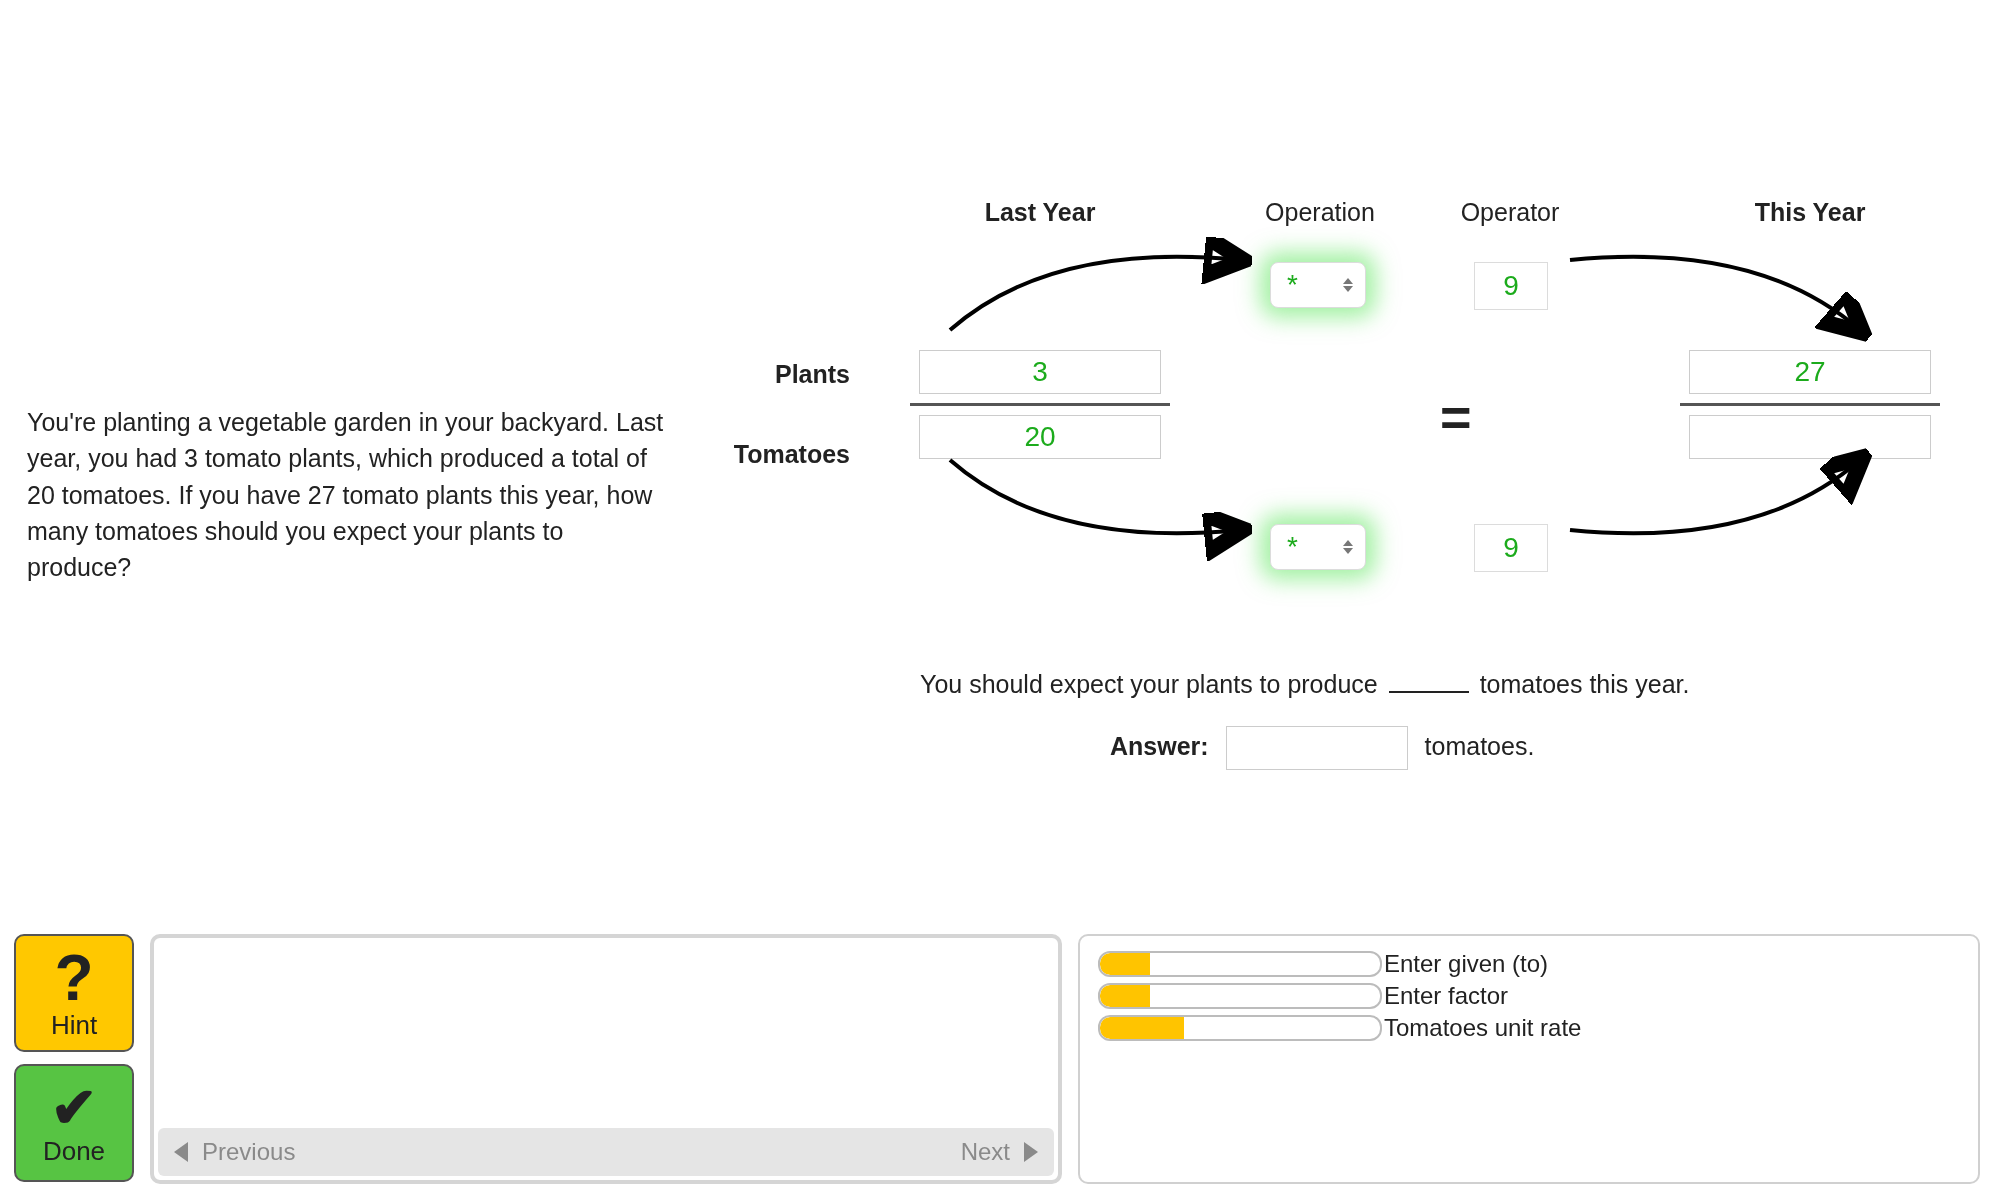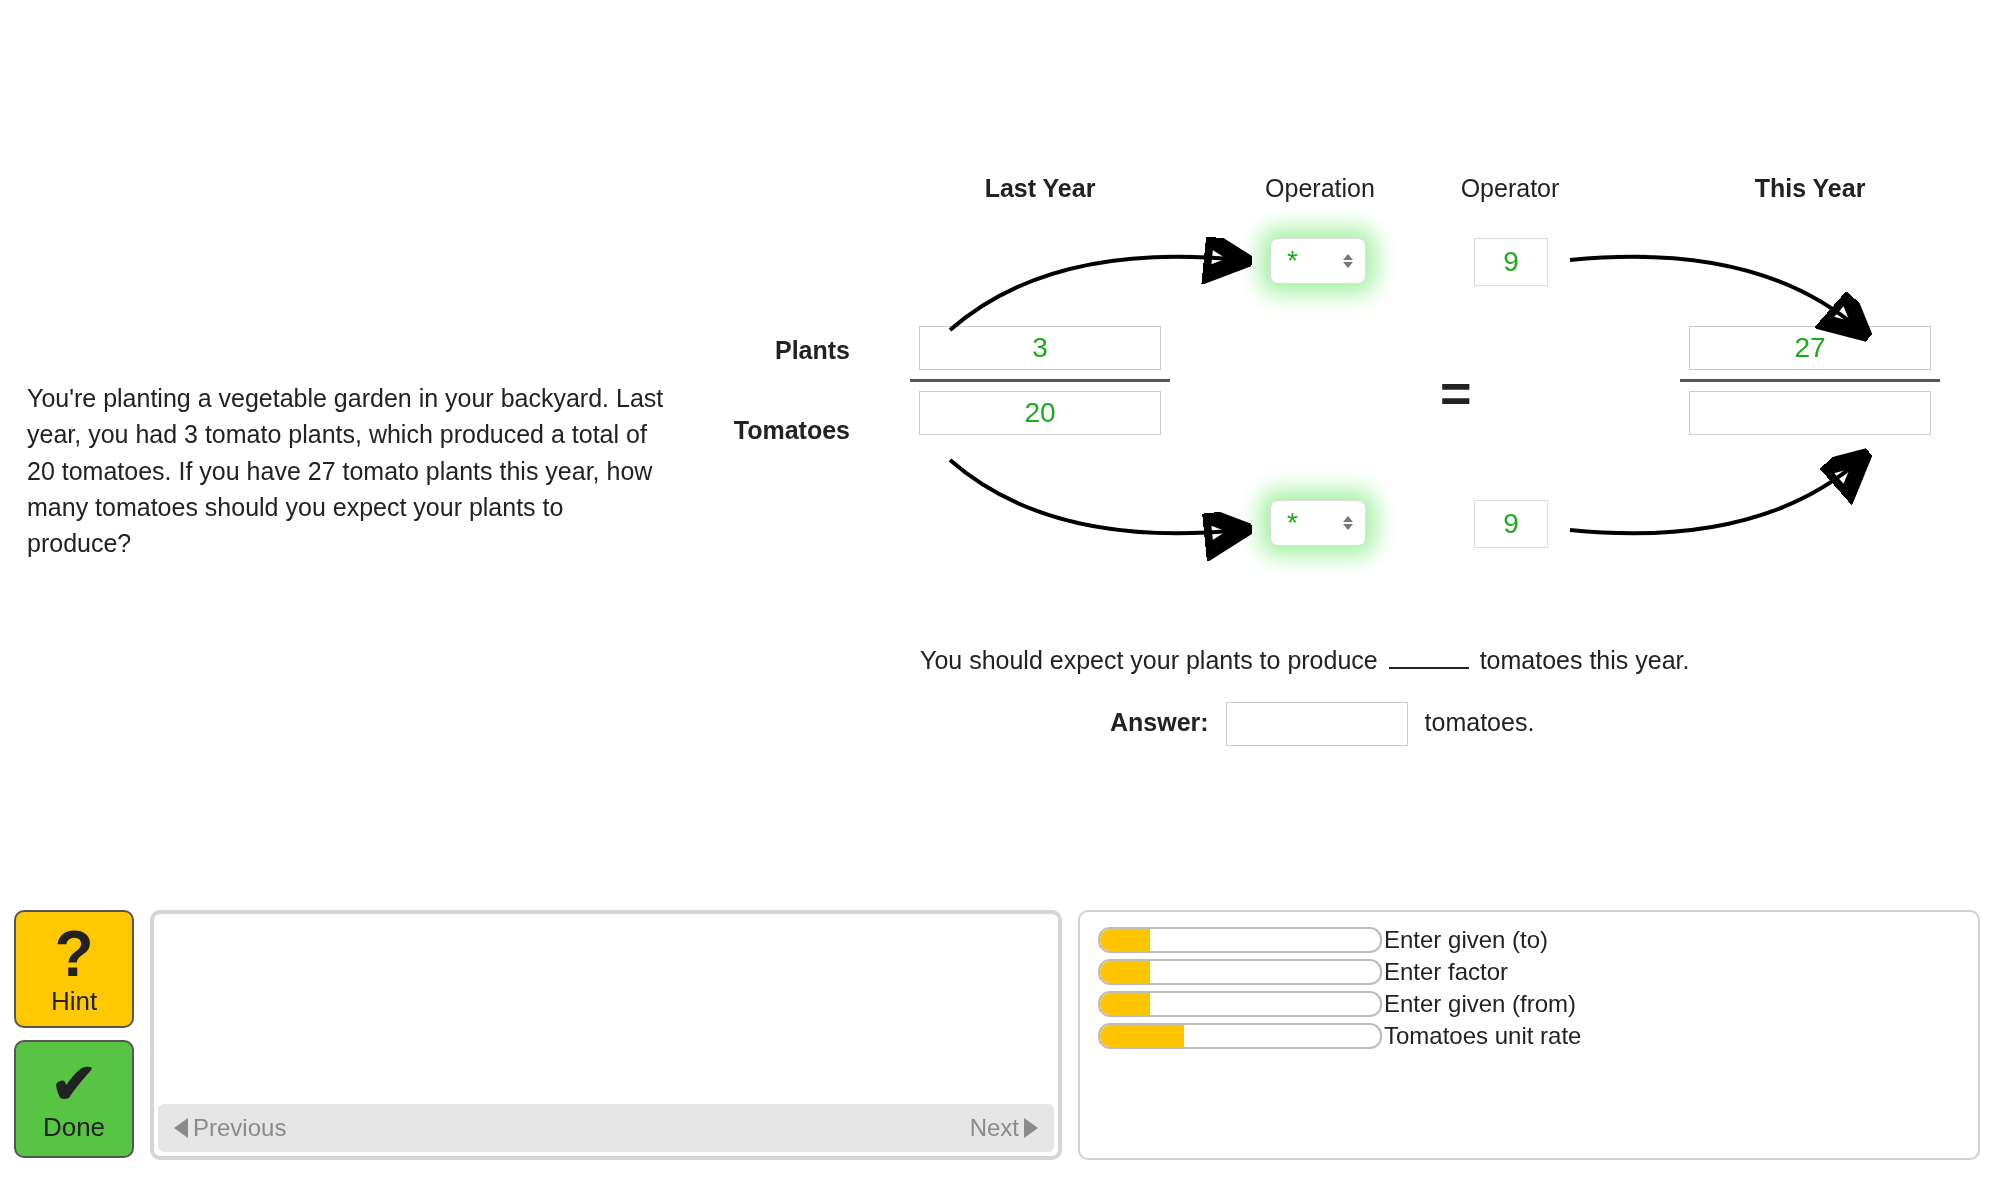"Last Year" .abs { margin-top: none -> 24px }
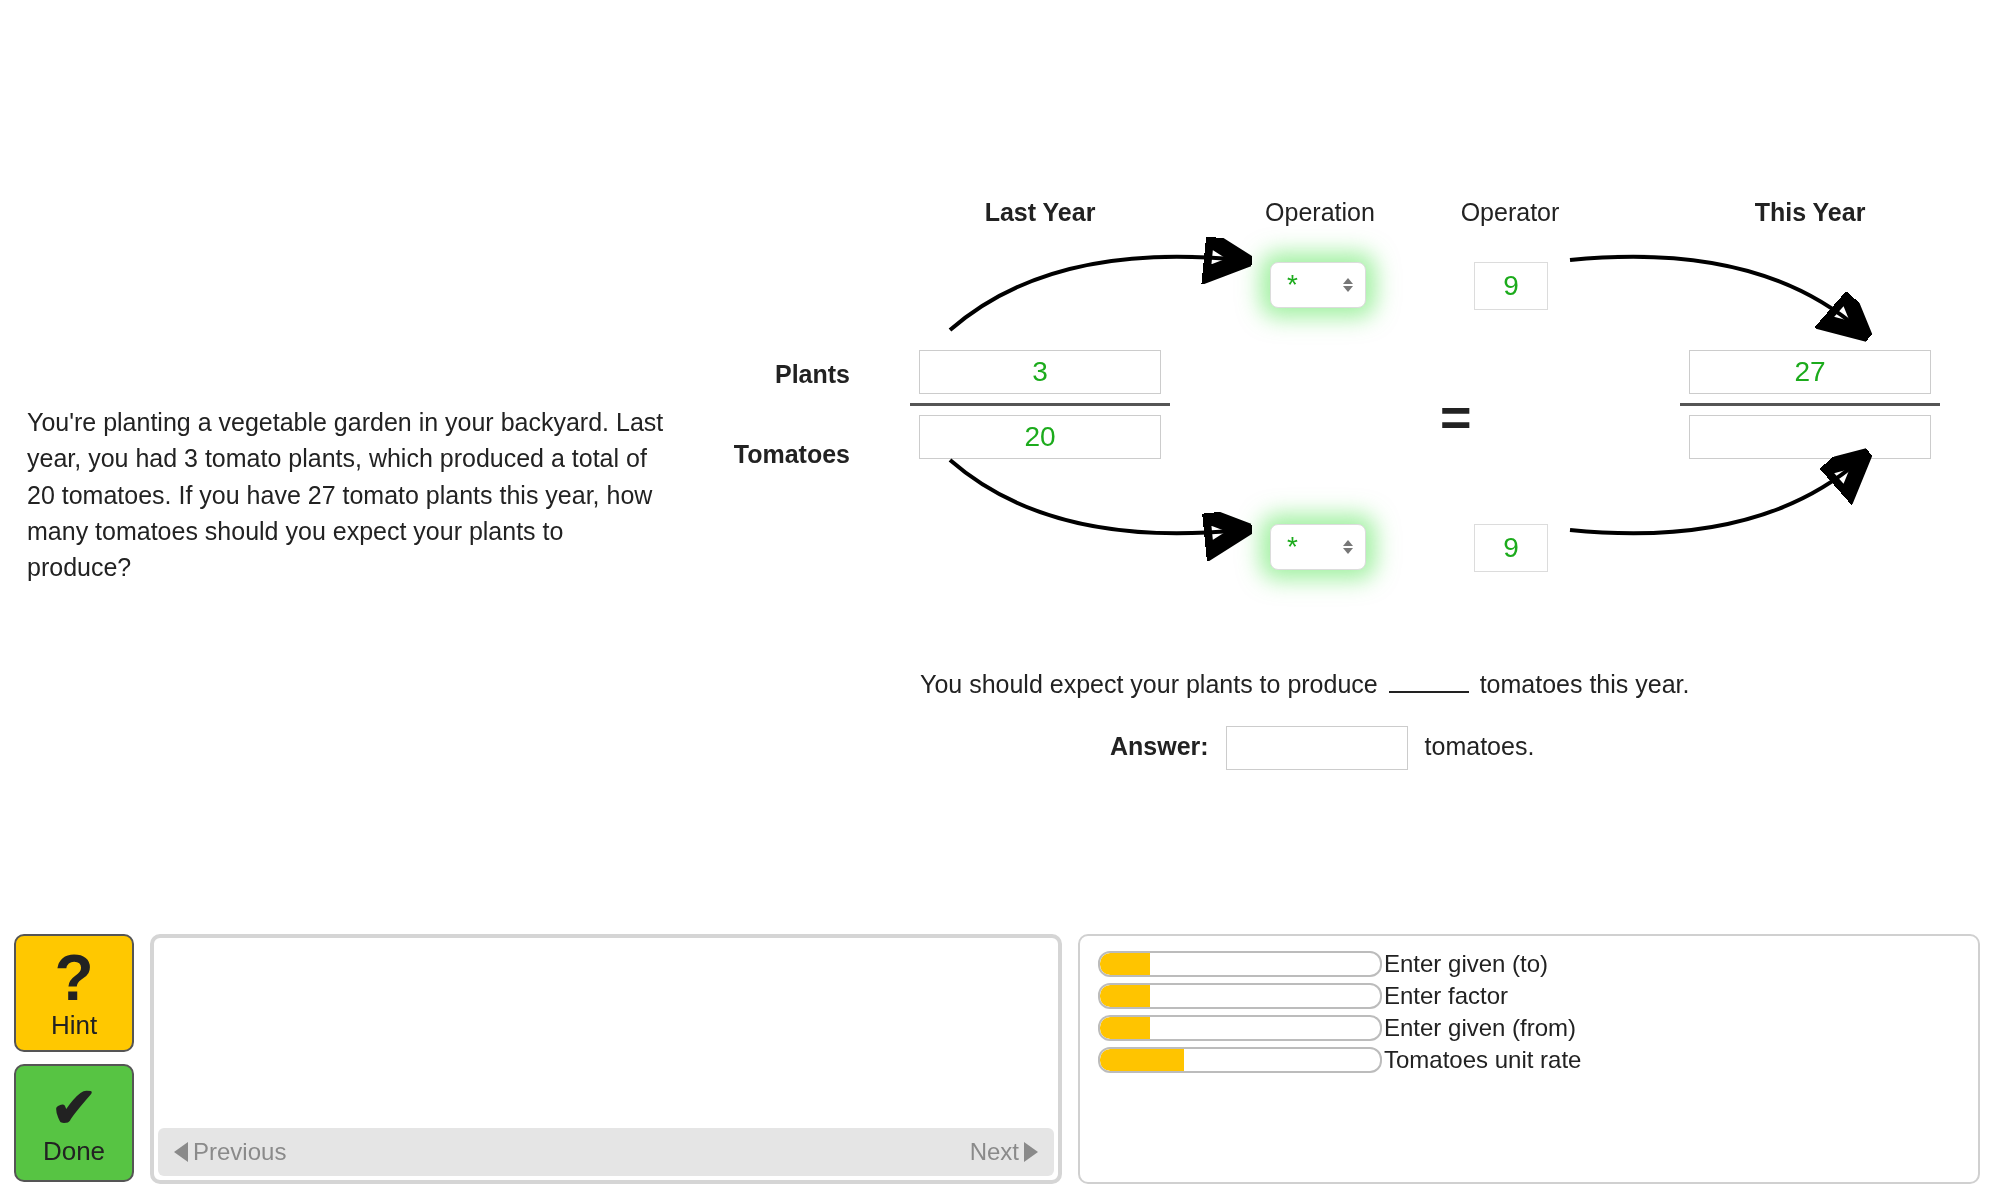"Enter given (from)" div.skill-row { html: <div> <div> <div></div> </div> <div>Enter given (from)</div> </div> -> none }
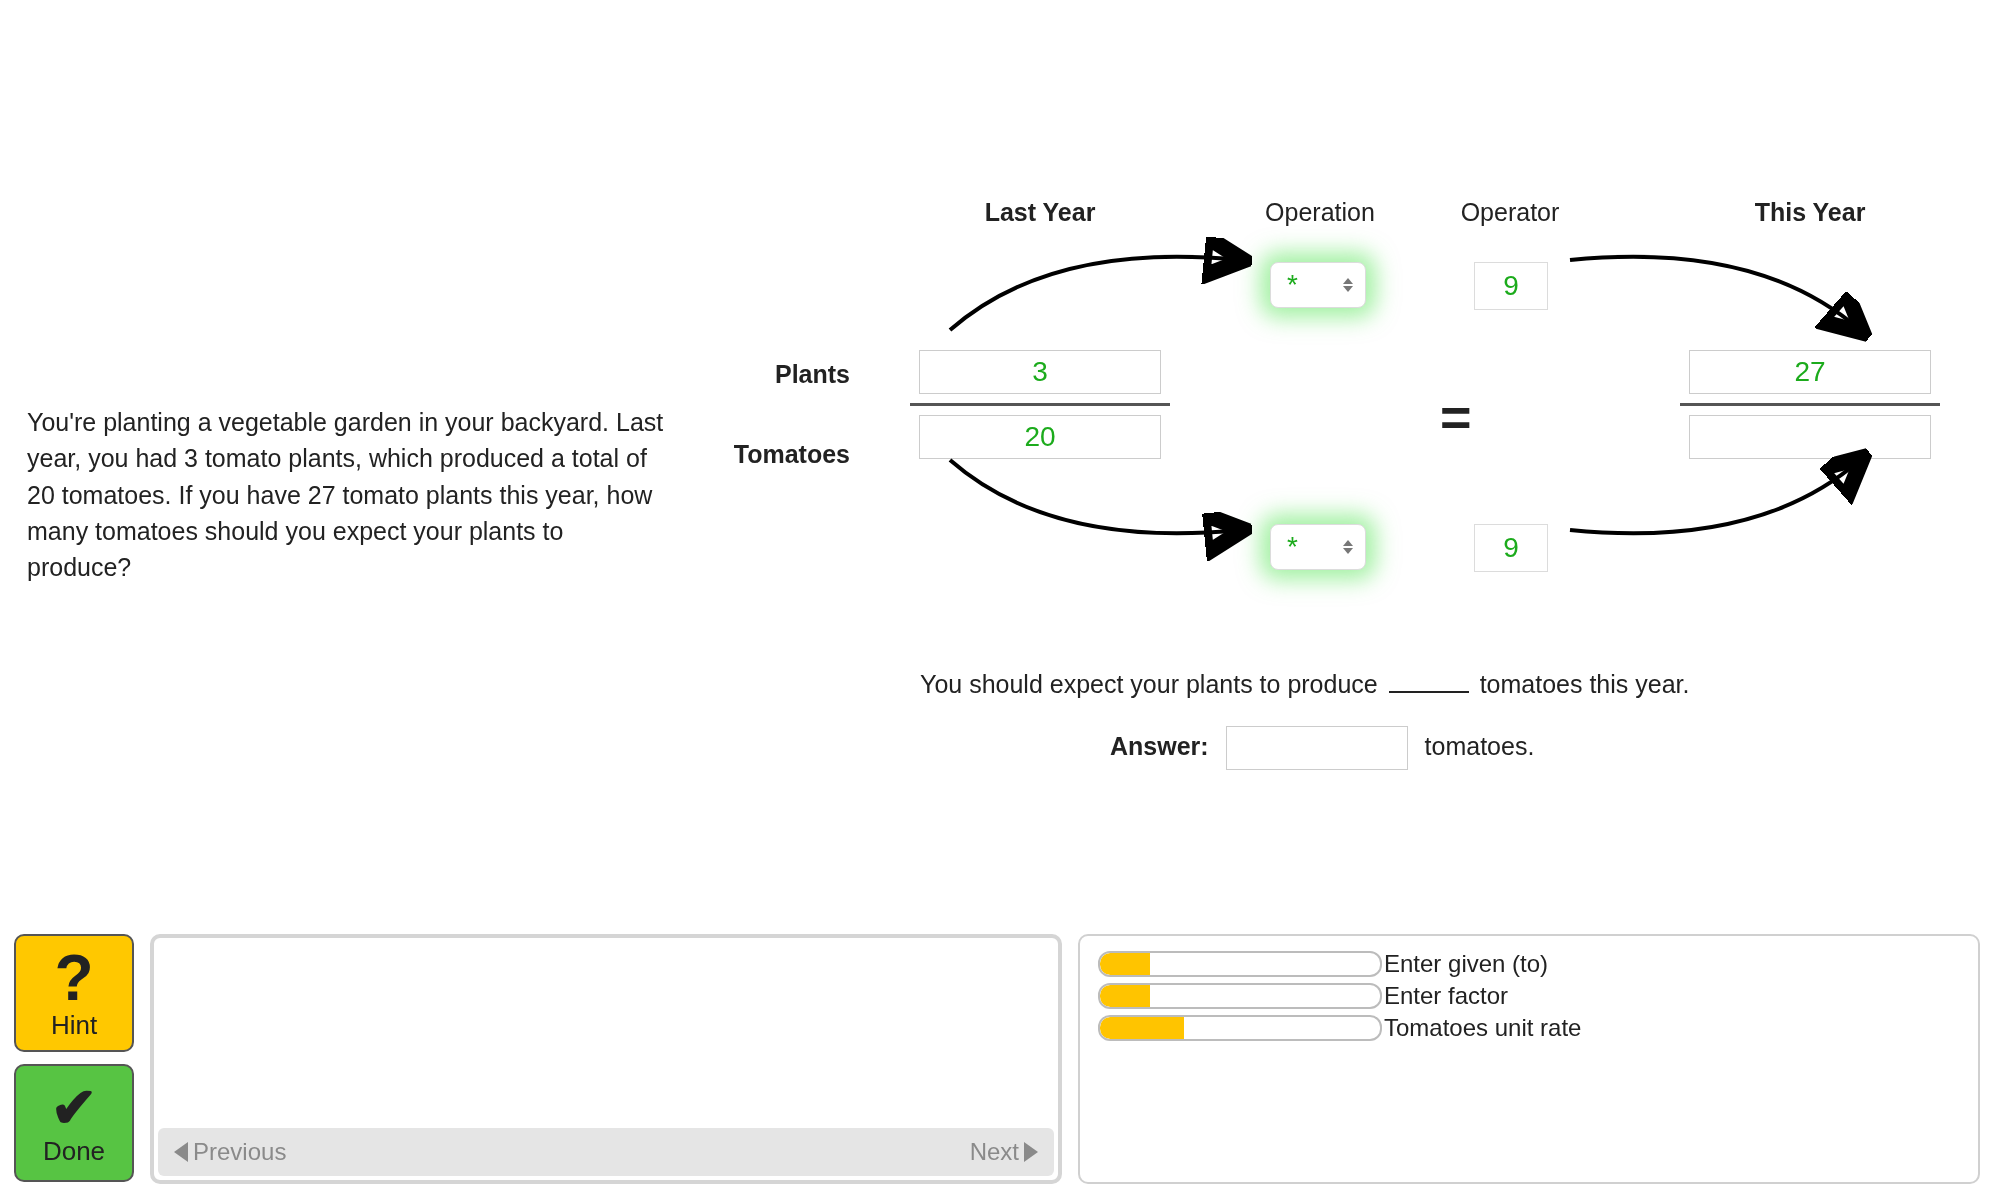"Previous" .nav-part { gap: 5px -> 14px }
